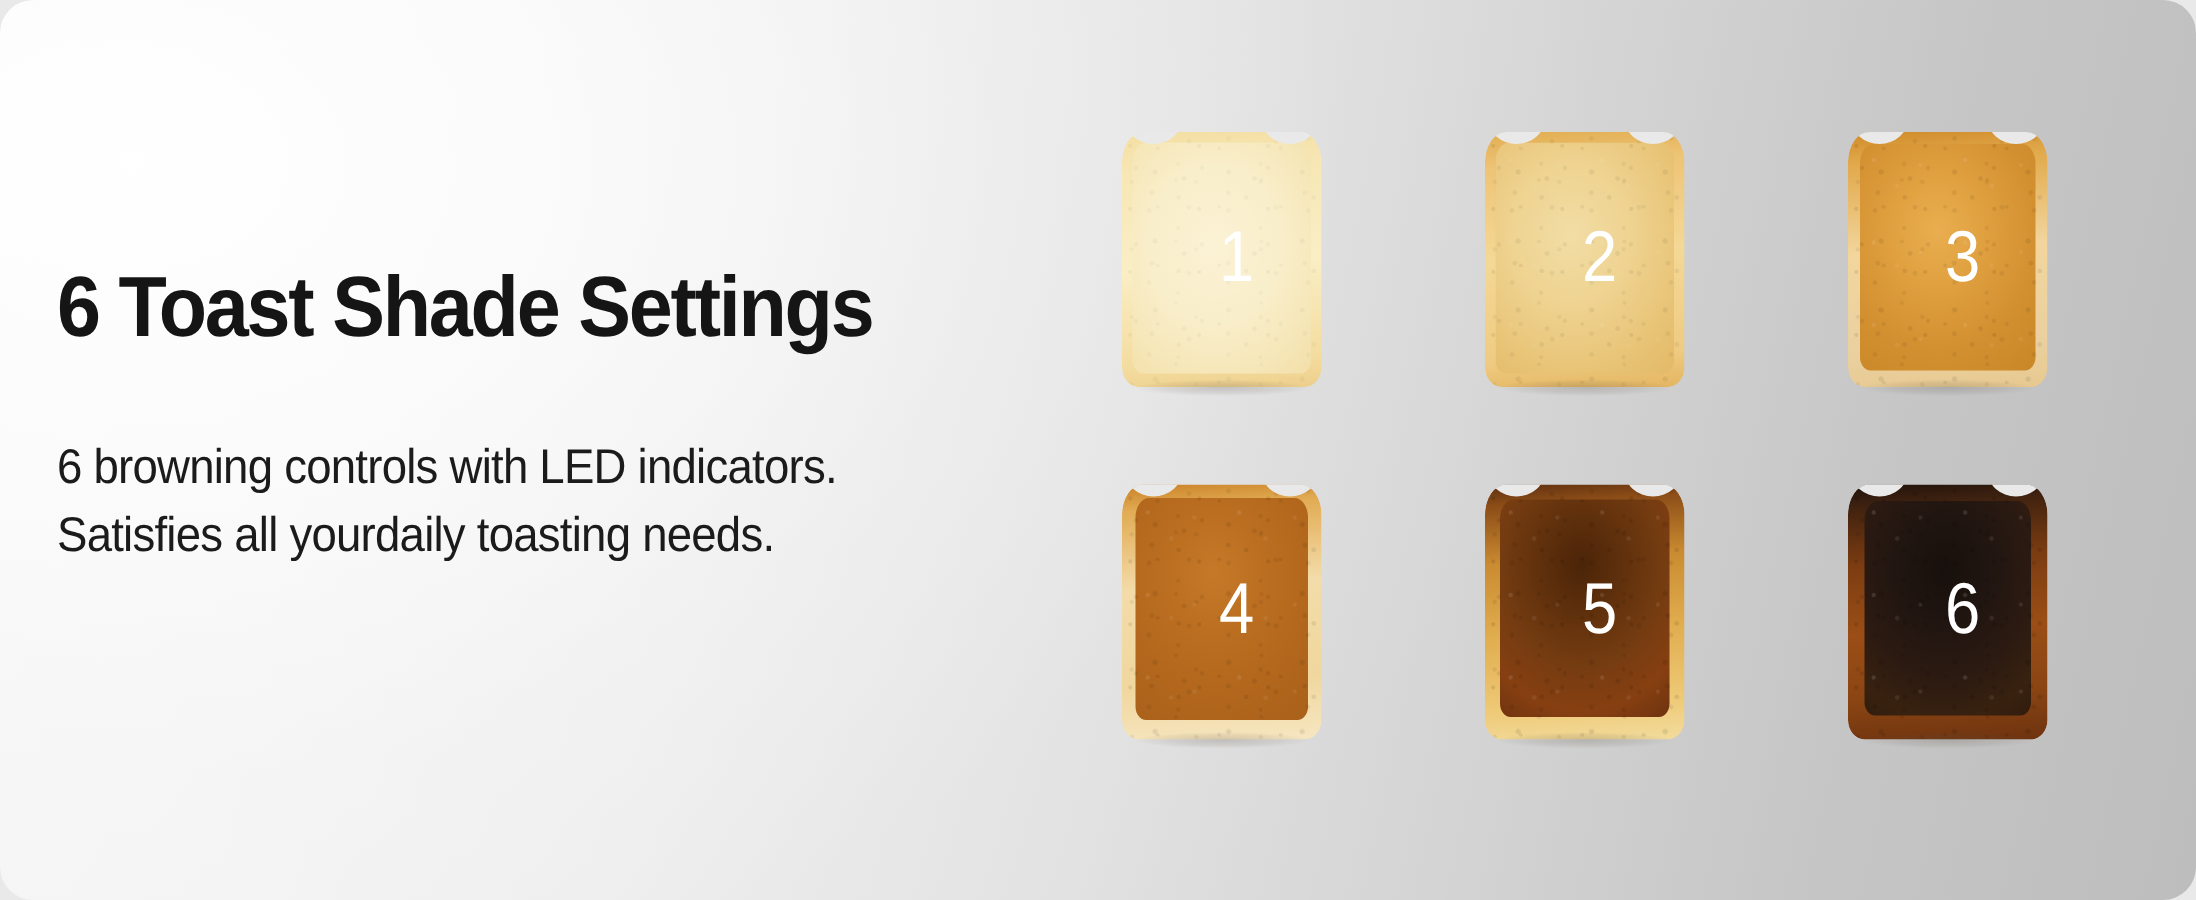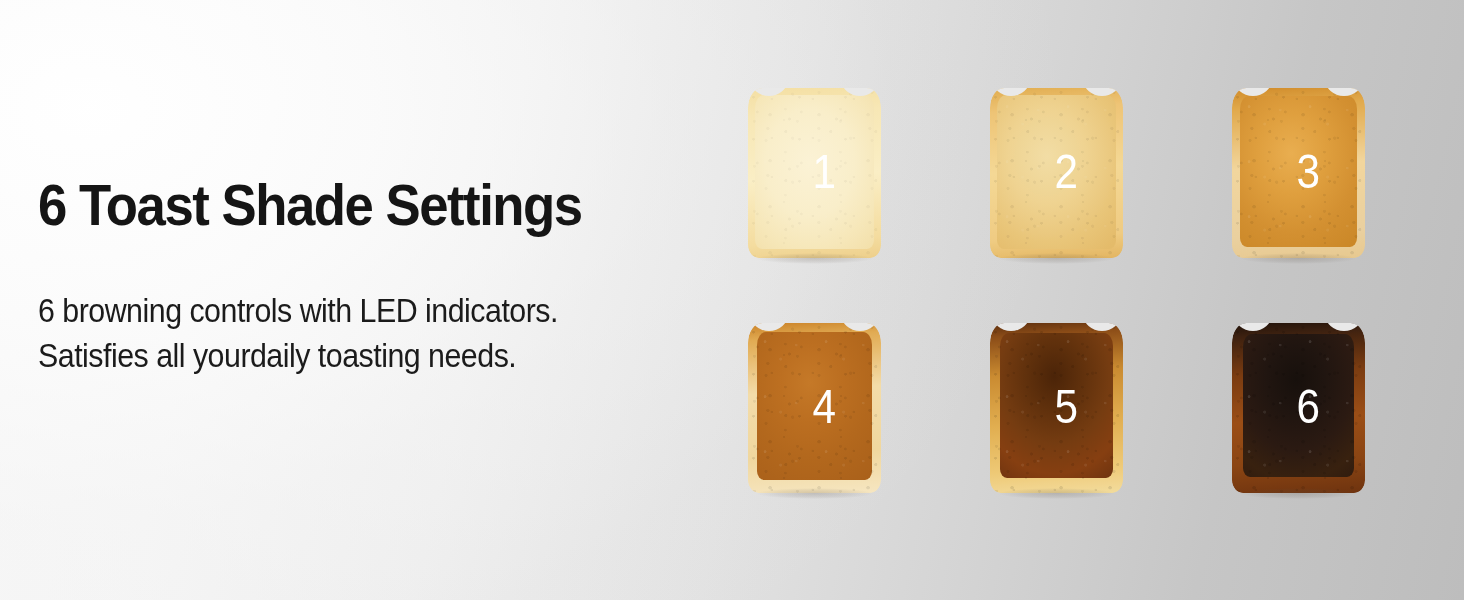"6 Toast Shade Settings" #banner { border-radius: none -> 22px }
